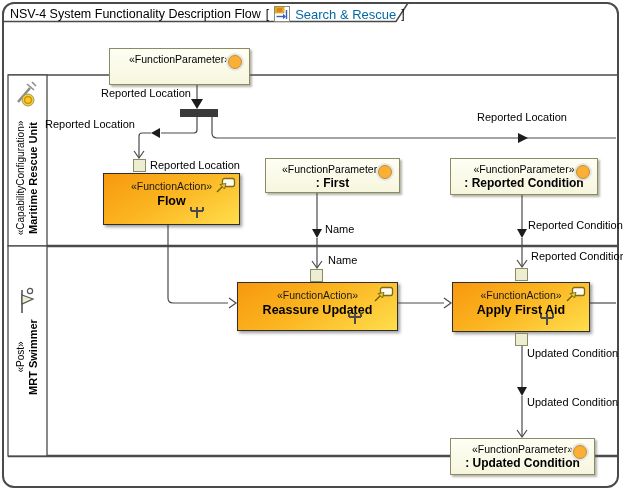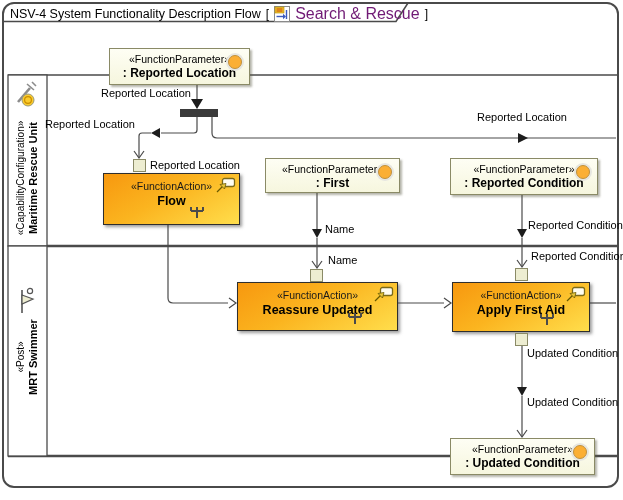"Search & Rescue" .title-context { color: #701a75 -> #0369a1; font-size: 16px -> 13px }
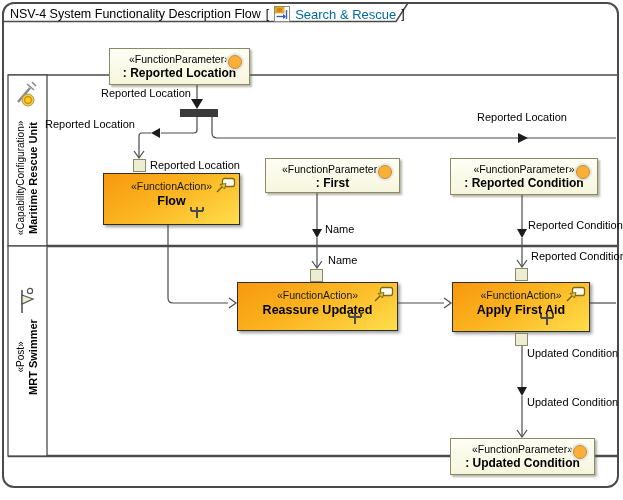": Reported Location" span.pname { html: <span>: Reported Location</span> -> none }
